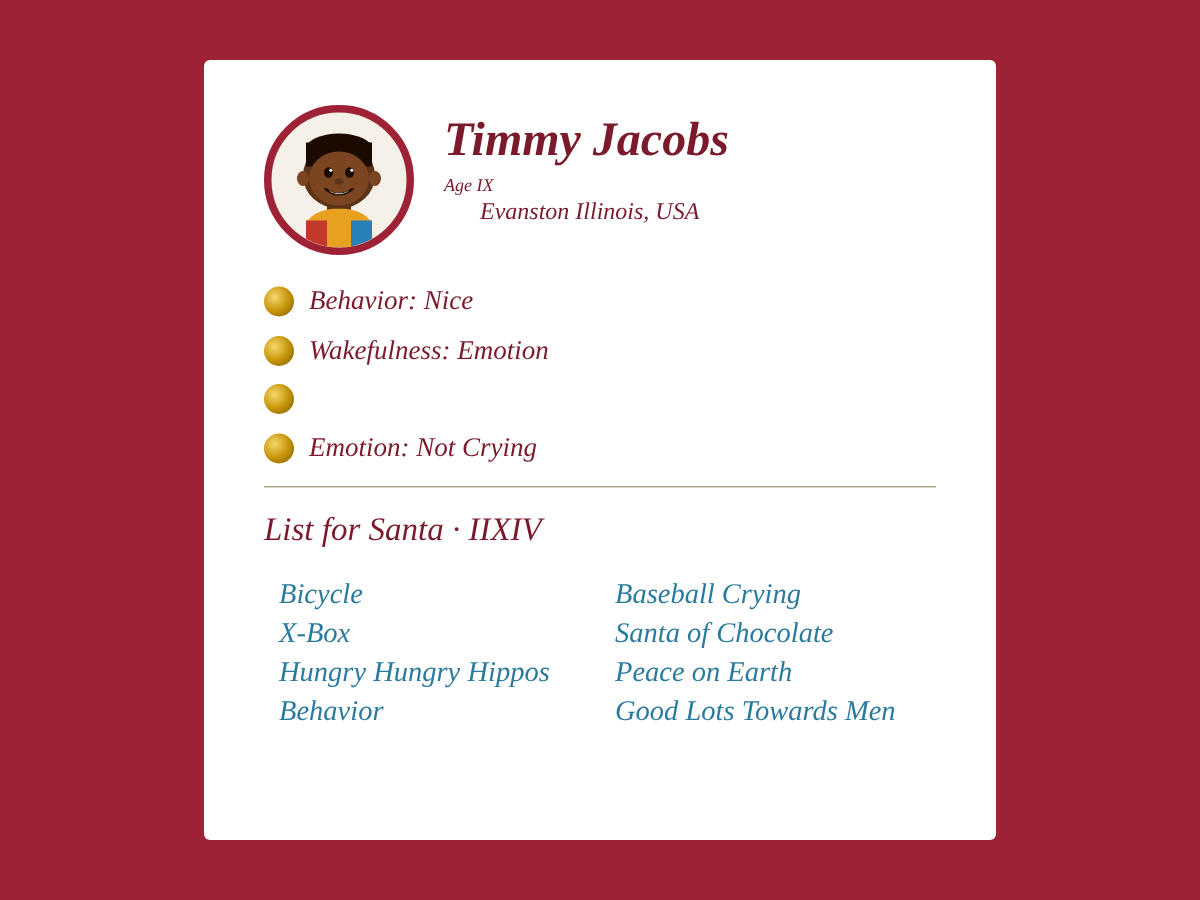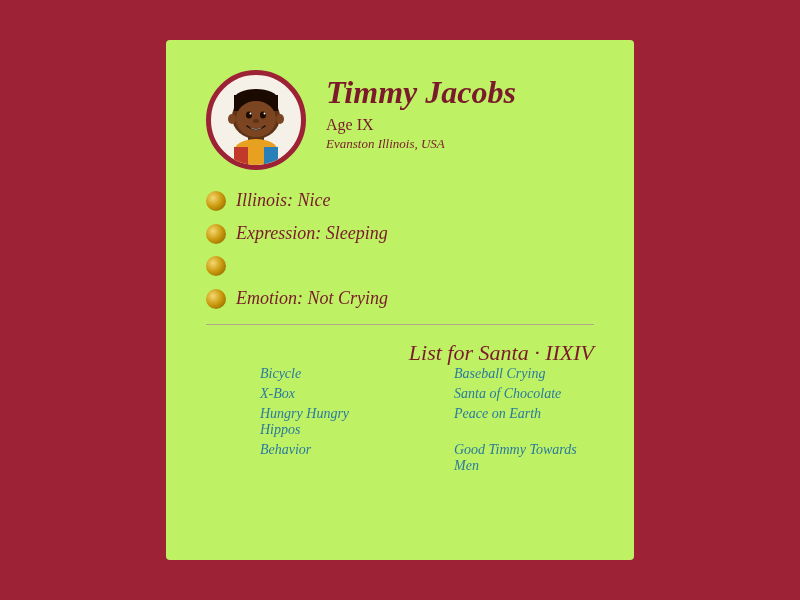"Timmy Jacobs" .card { background-color: #bef264 -> #ffffff; width: 468px -> 528px }
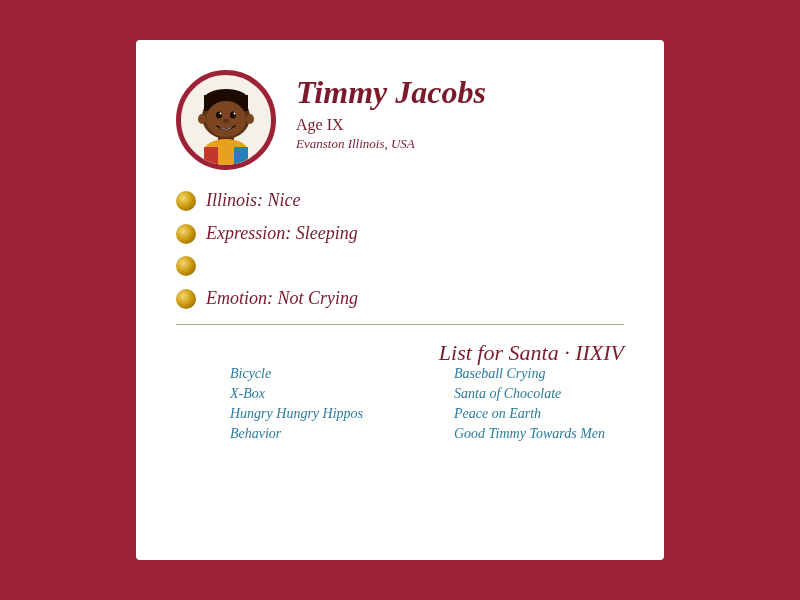"Age IX" .age { font-size: 16px -> 12px; font-style: none -> italic }
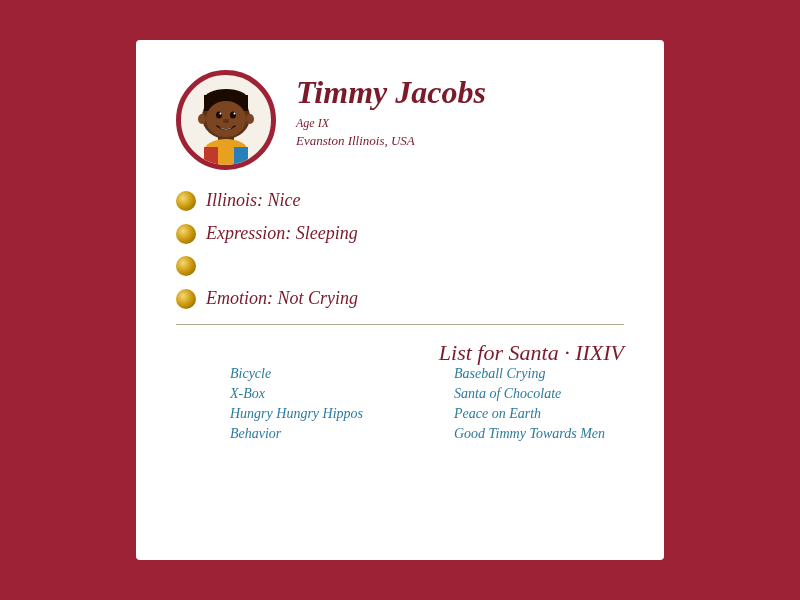"Evanston Illinois, USA" .location { font-size: 13px -> 16px; margin-left: none -> 24px }
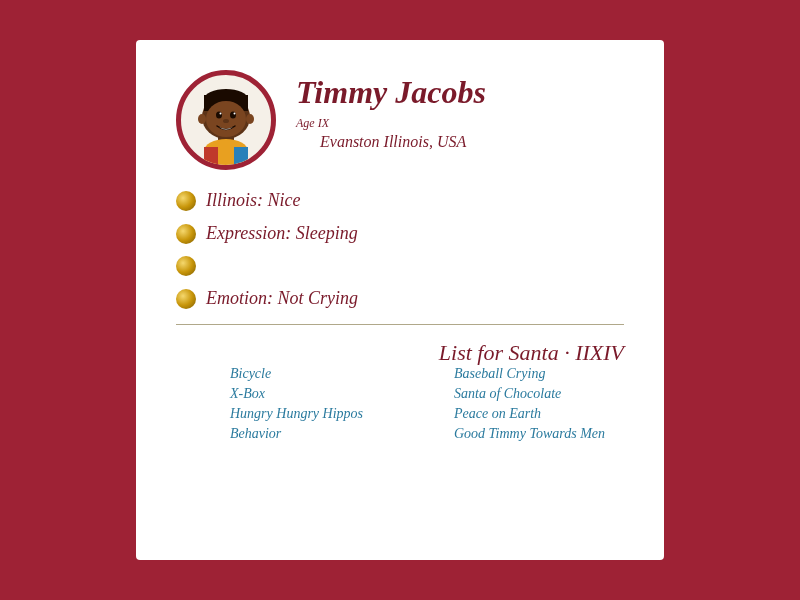"Illinois: Nice" span.stat-text { text: Illinois -> Behavior }
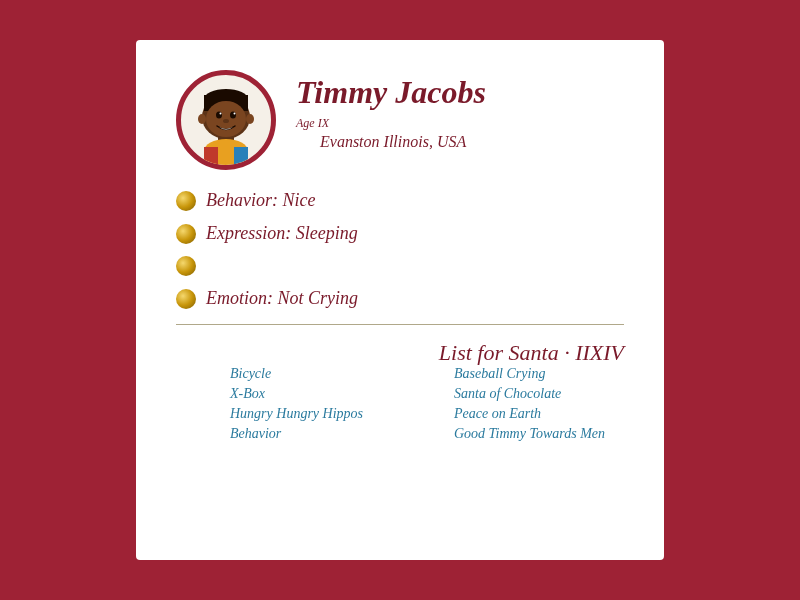"Expression: Sleeping" span.stat-text { text: Expression: Sleeping -> Wakefulness: Emotion }
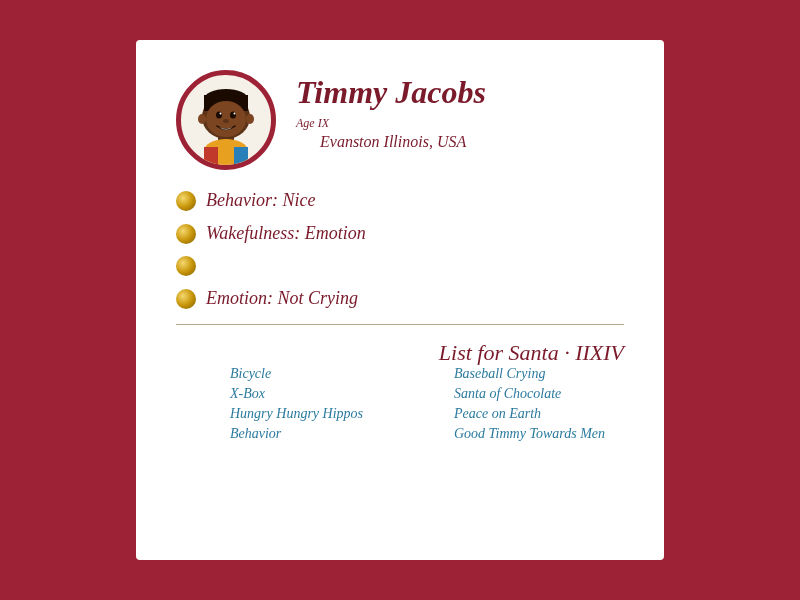"List for Santa · IIXIV" .list-header { margin-bottom: 0 -> 20px; text-align: right -> left }
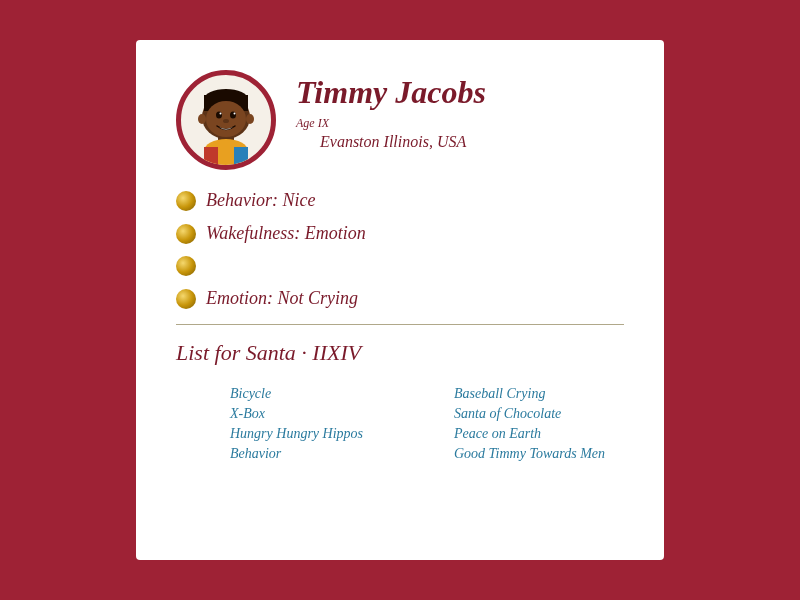"Bicycle" .list-item { font-size: 14px -> 19px; margin-left: 44px -> none }
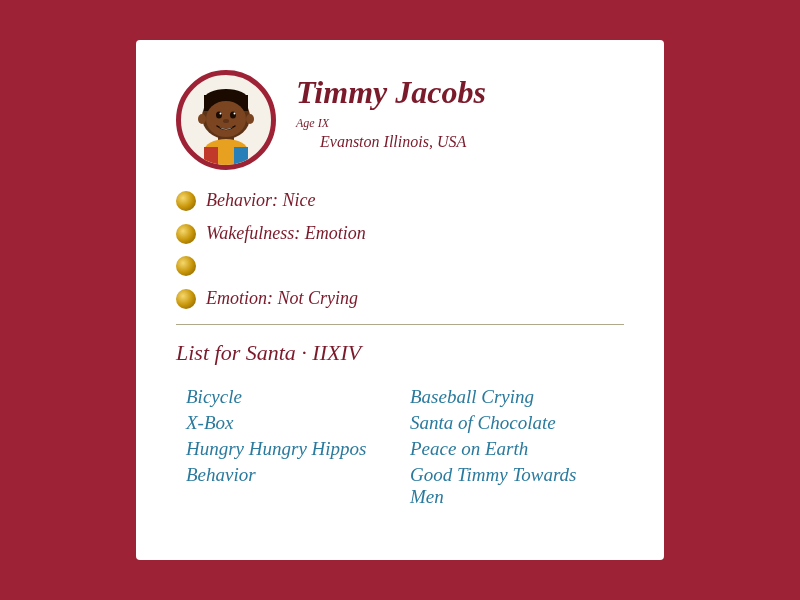"Good Timmy Towards Men" span.list-item { text: Timmy -> Lots }
